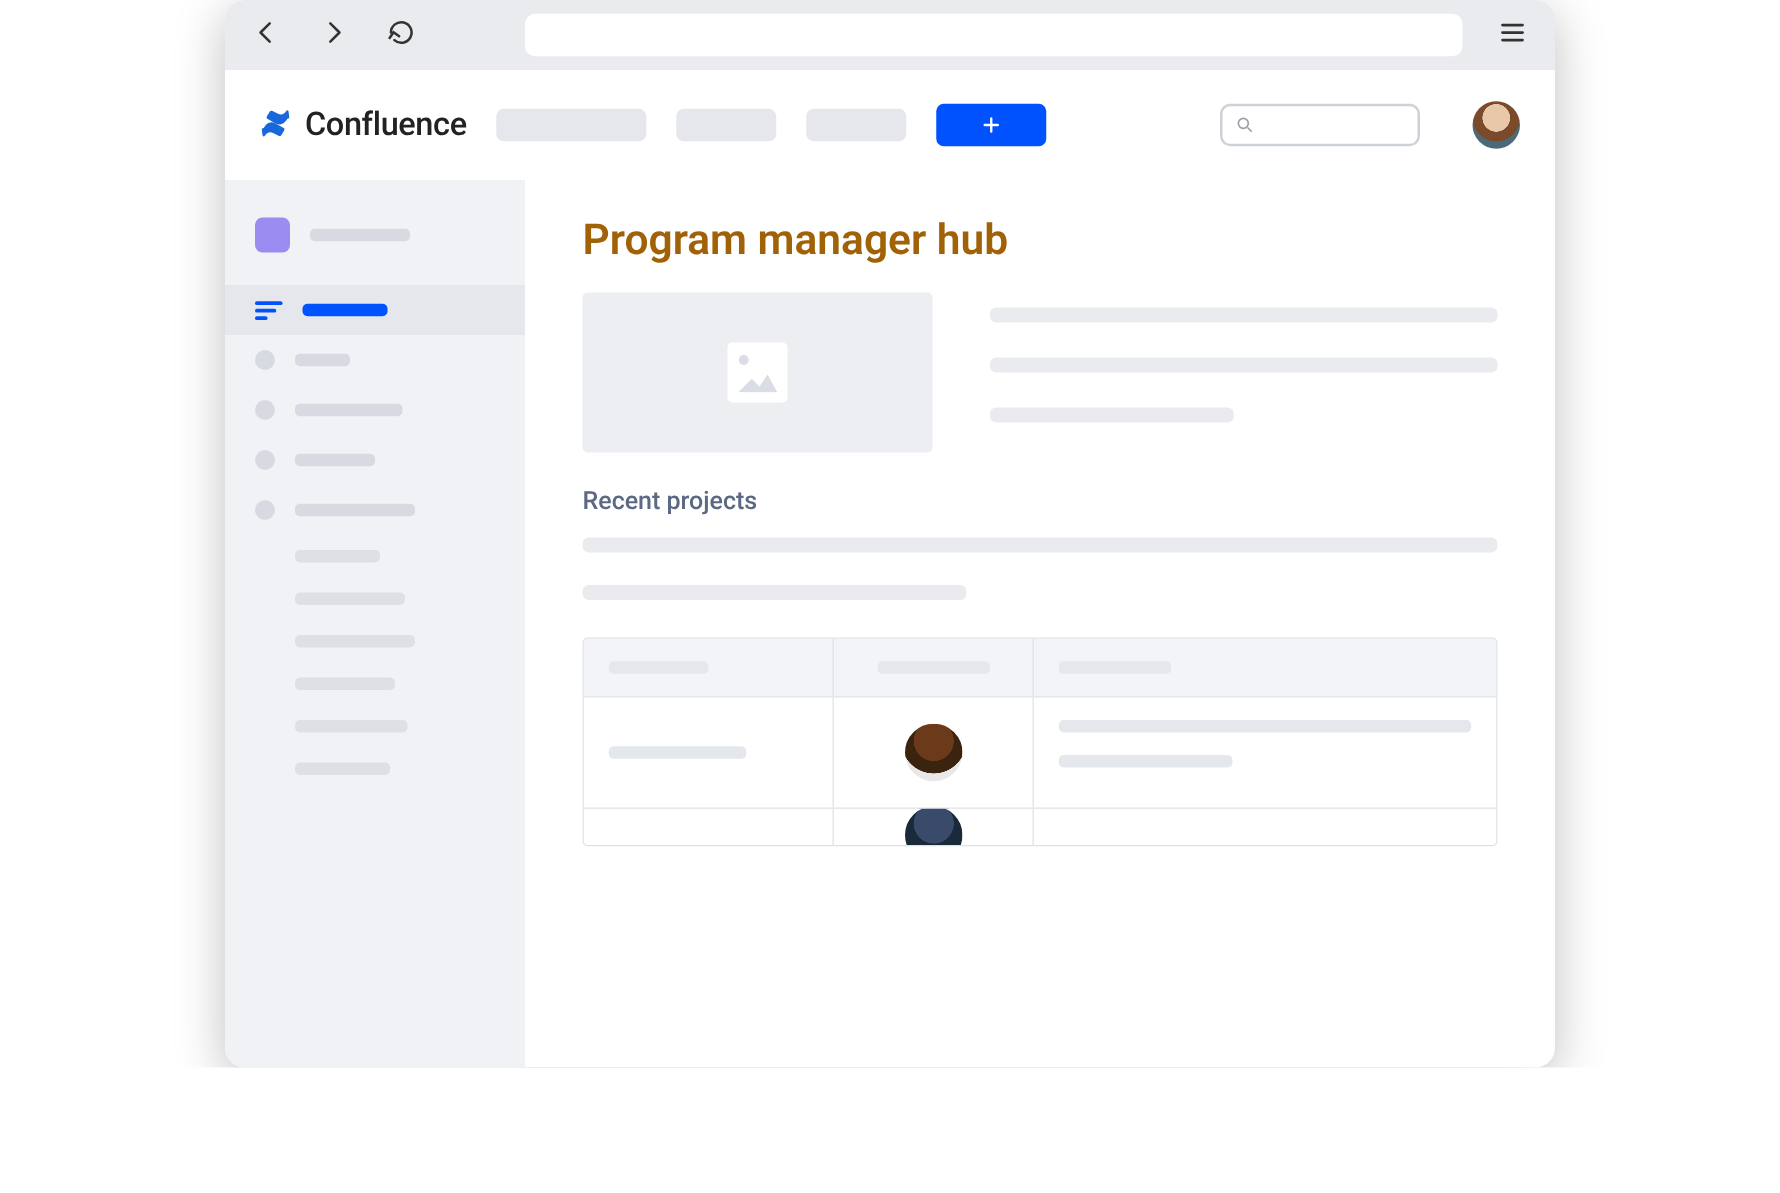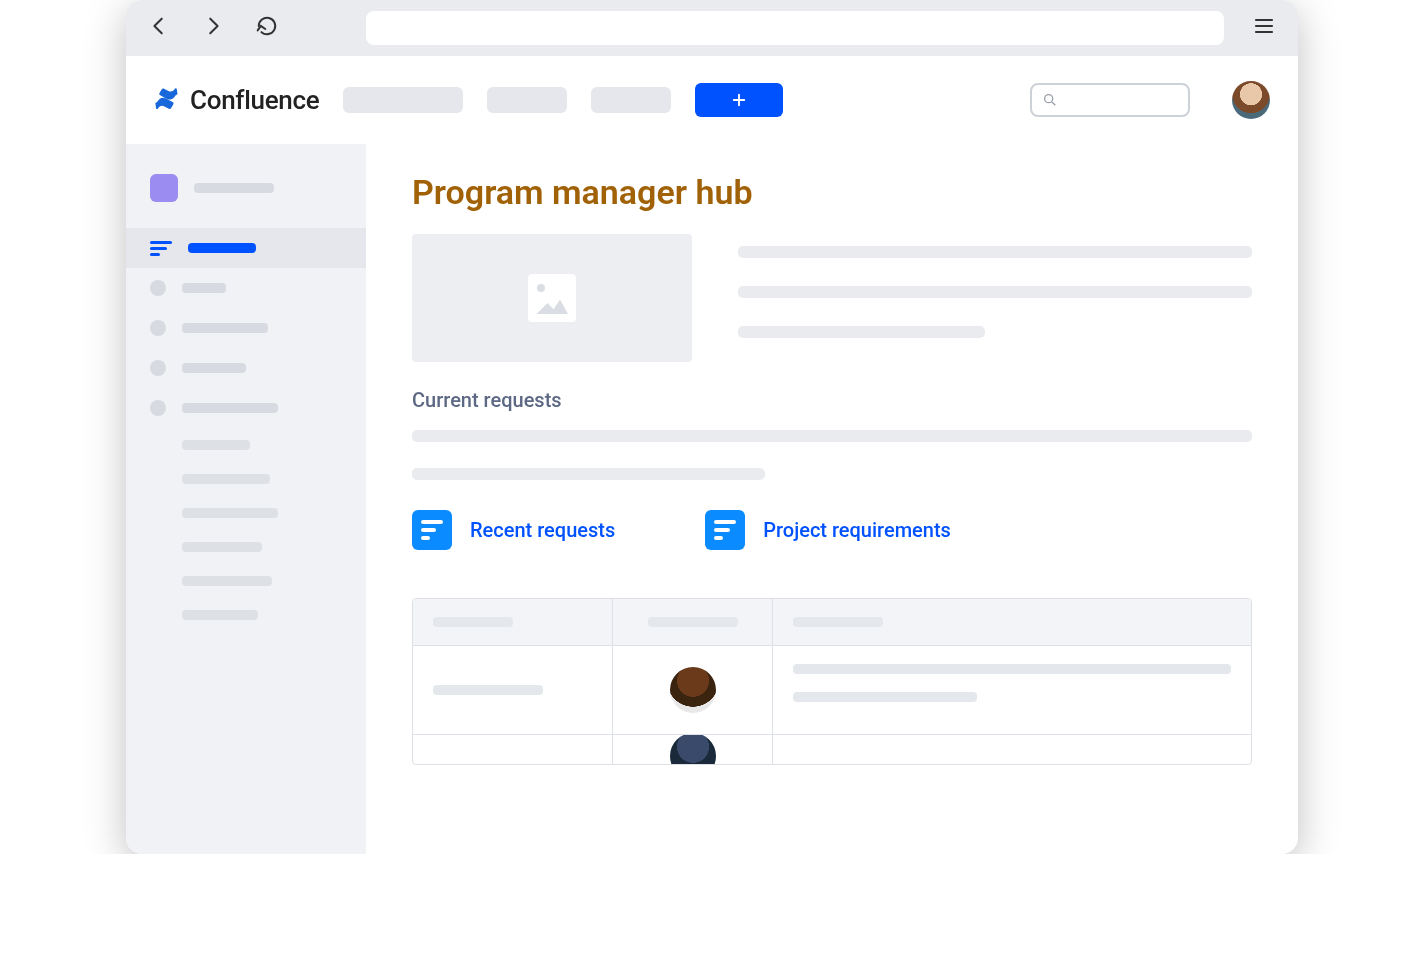"Confluence" .window { width: 1172px -> 1064px }
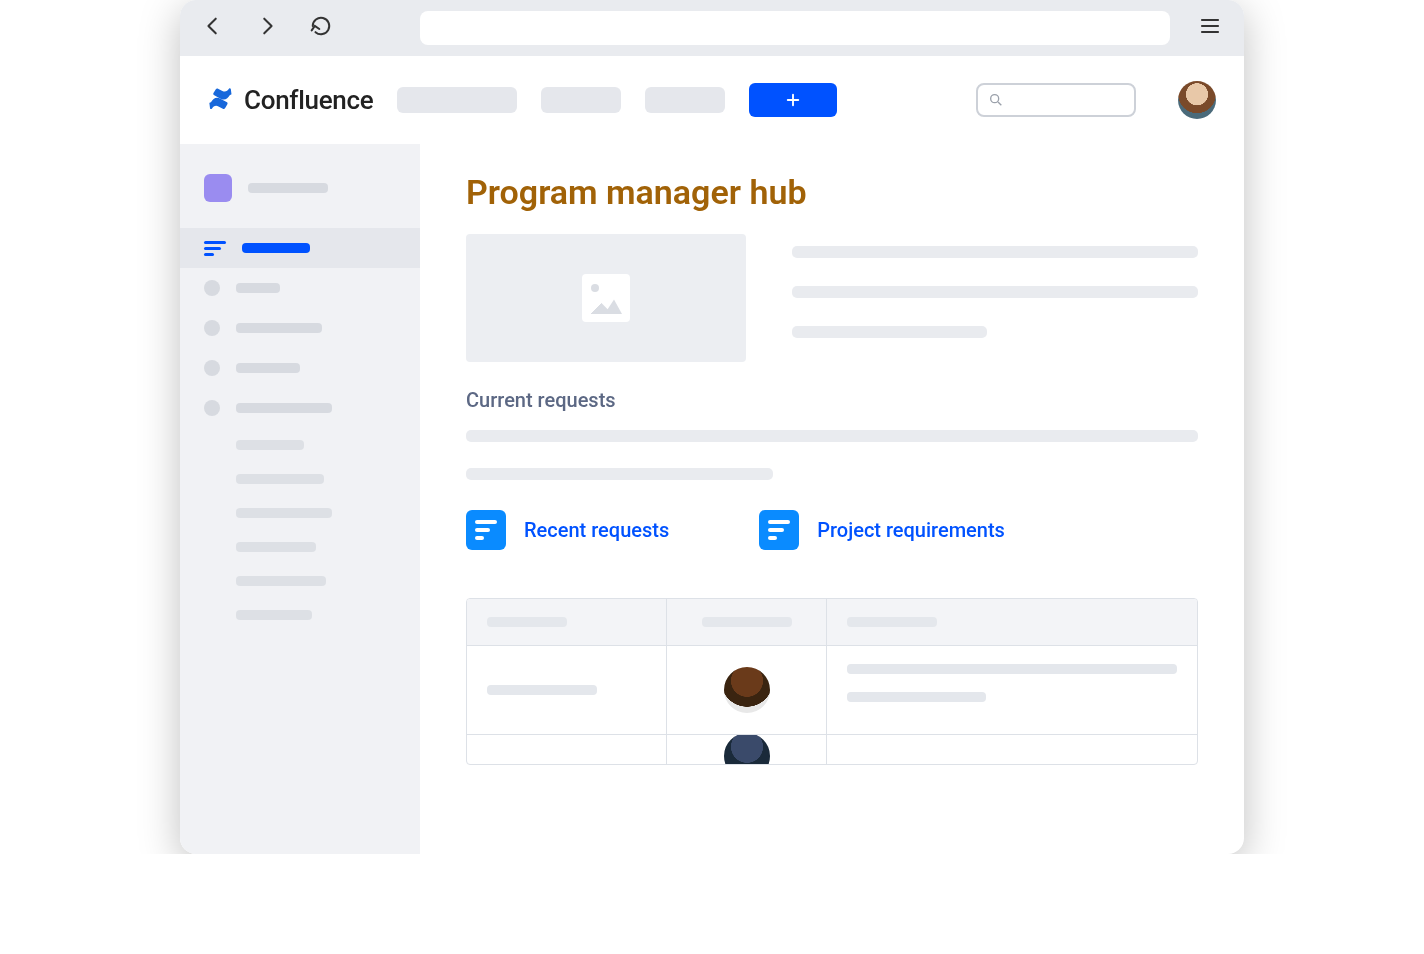"Current requests" div.section-title { text: Current requests -> Recent projects }
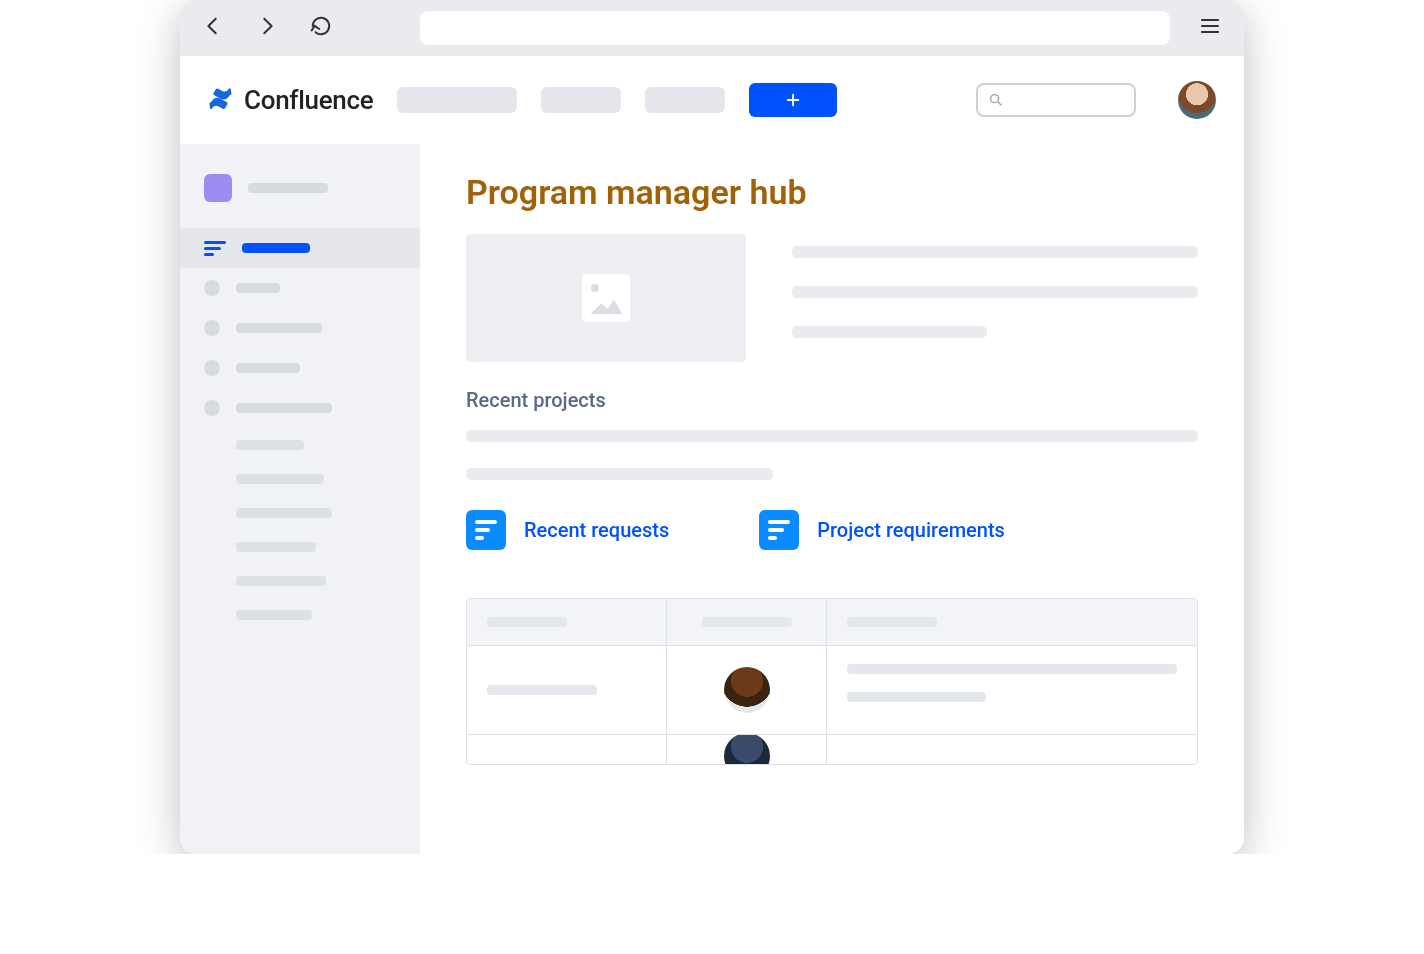"Recent requests" div.links { html: <div> <div> <div> <span></span> <span></span> <span></span> </div> <span>Recent requests</span> </div> <div> <div> <span></span> <span></span> <span></span> </div> <span>Project requirements</span> </div> </div> -> none }
